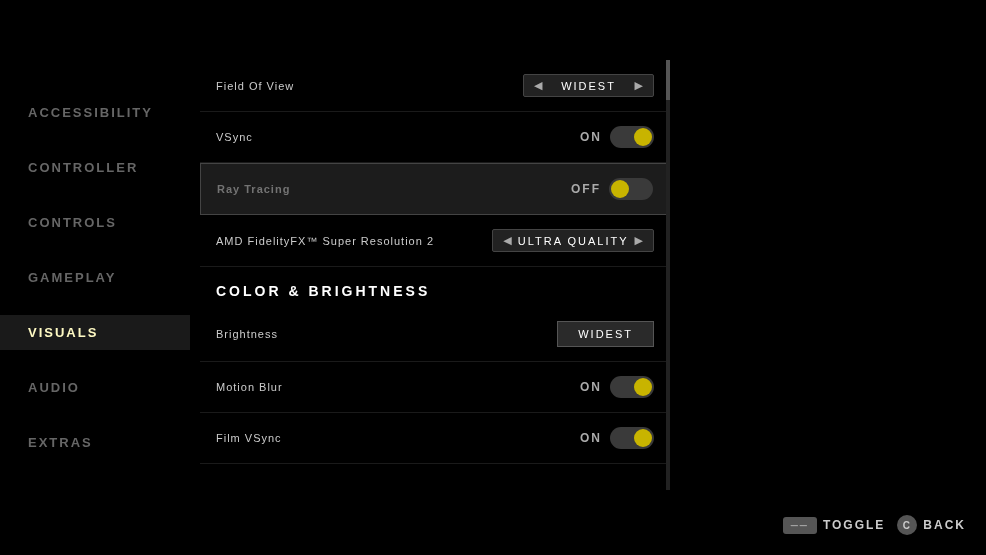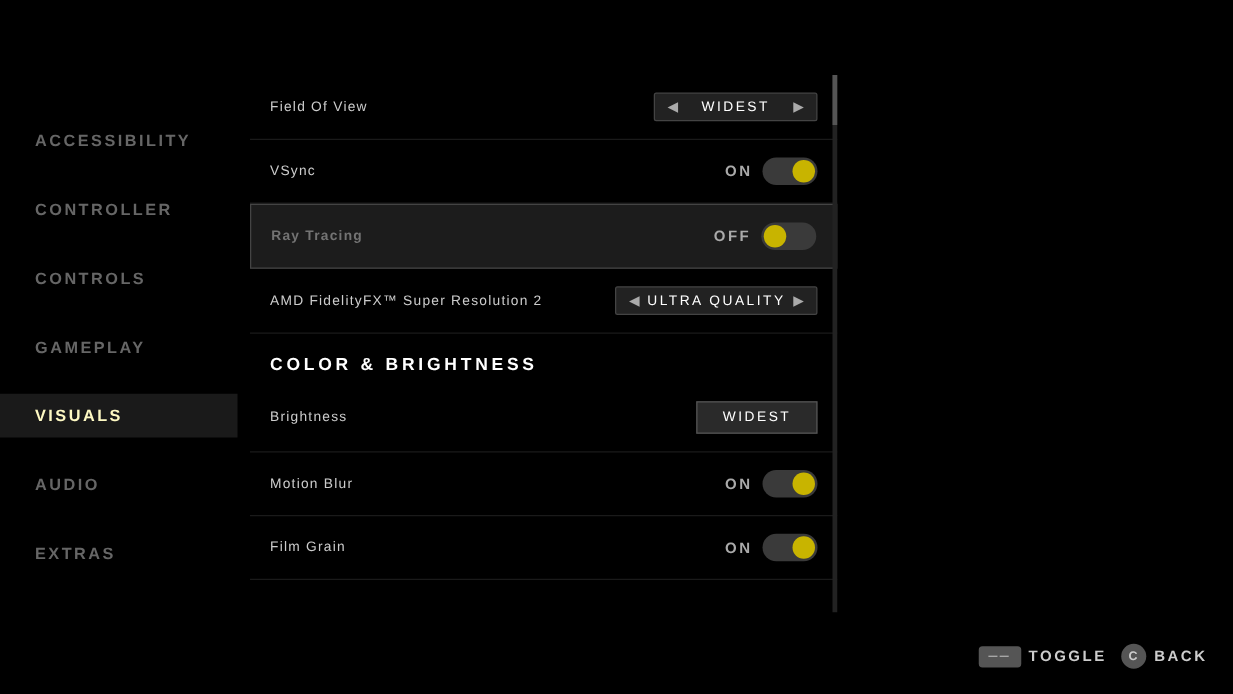"Film Grain" span.setting-label { text: Grain -> VSync }
